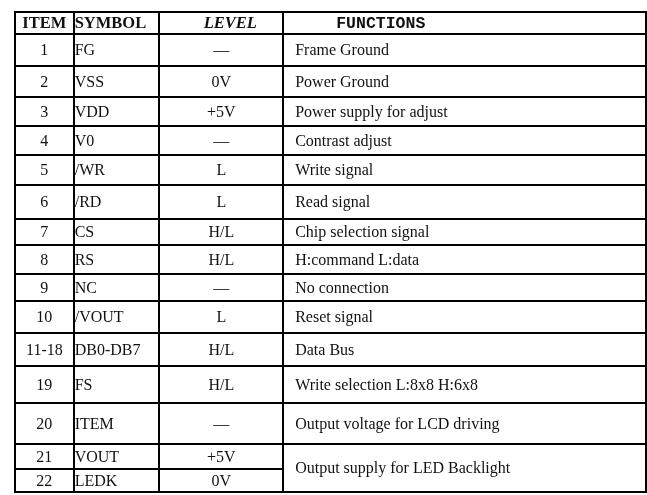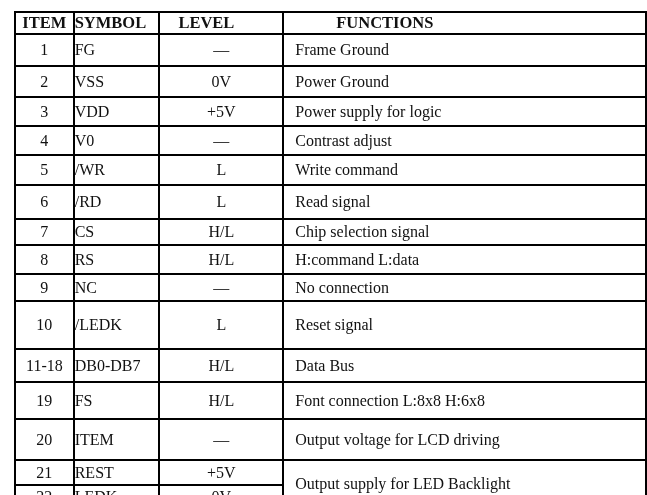"LEVEL" th.c-lvl { font-style: none -> italic; text-align: left -> center }
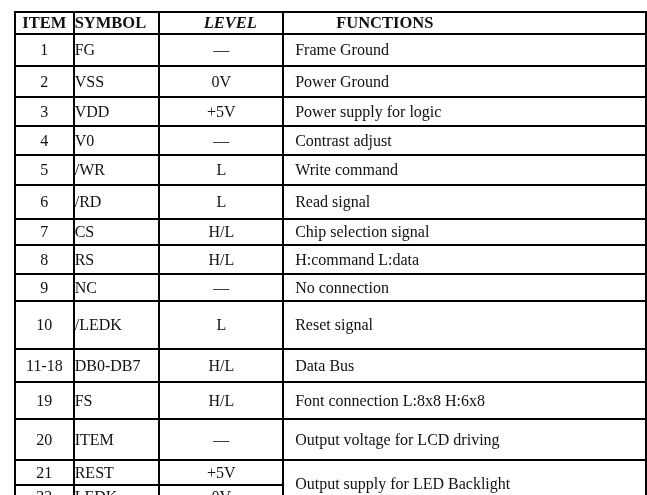"FUNCTIONS" th.c-fn { font-family: none -> Liberation Mono, monospace }
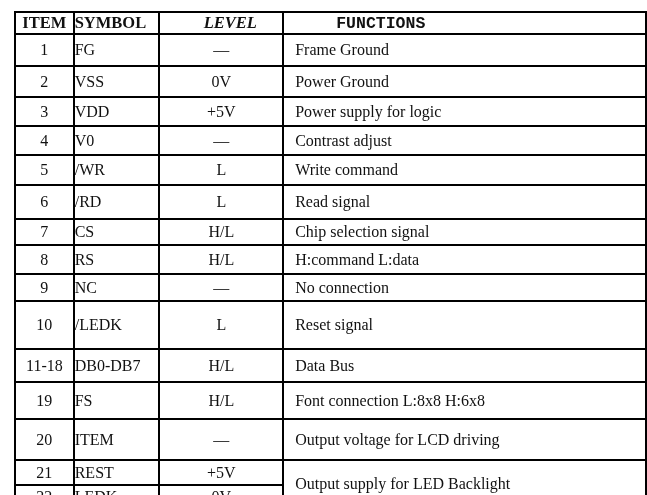"Power supply for logic" td.c-fn { text: logic -> adjust }
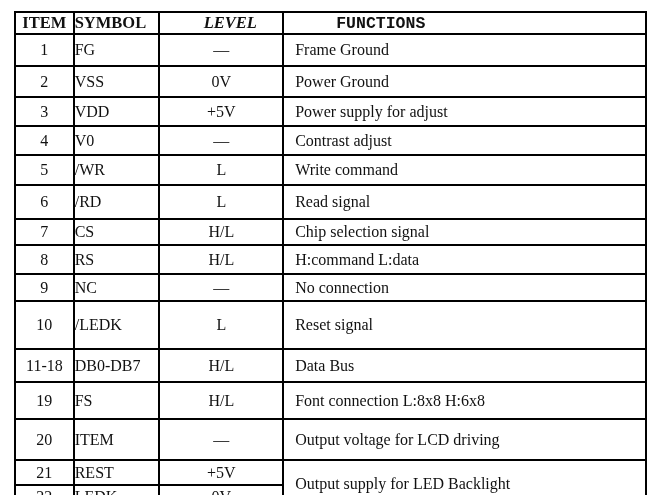"Write command" td.c-fn { text: command -> signal }
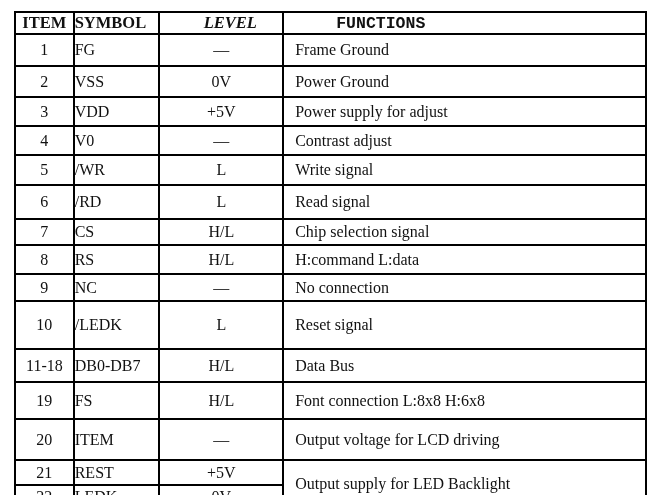"10" tr { height: 48px -> 32px }
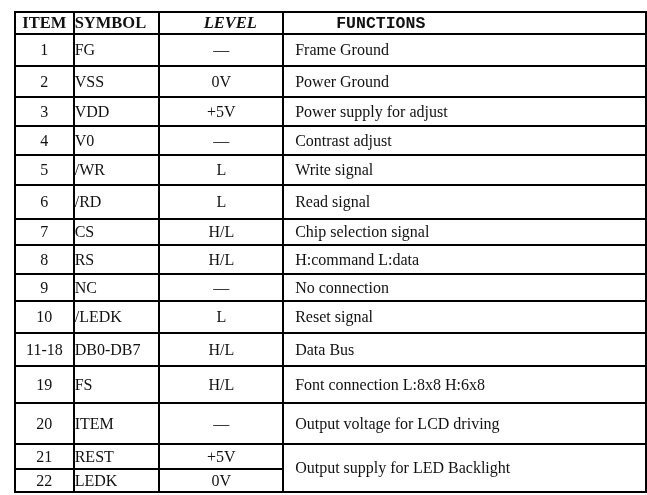"/LEDK" td.c-sym { text: /LEDK -> /VOUT }
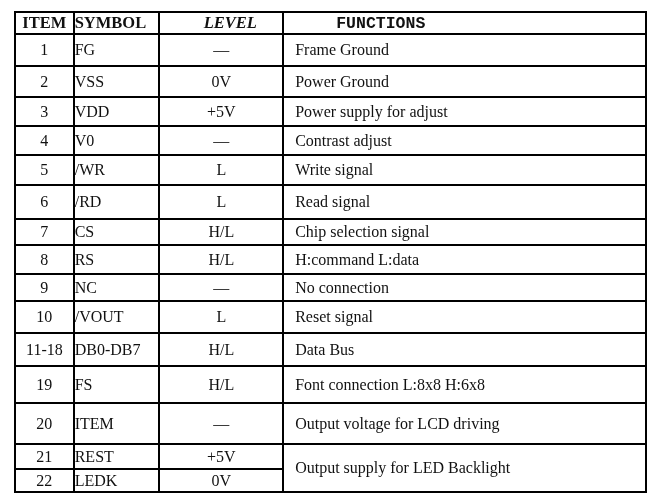"Font connection L:8x8 H:6x8" td.c-fn { text: Font connection -> Write selection }
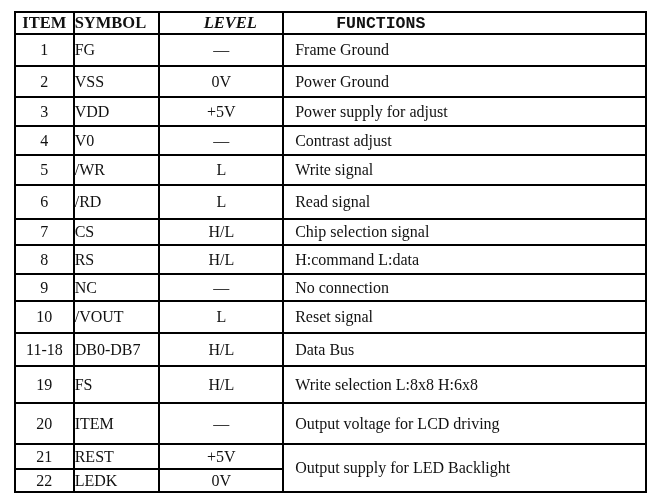"REST" td.c-sym { text: REST -> VOUT }
